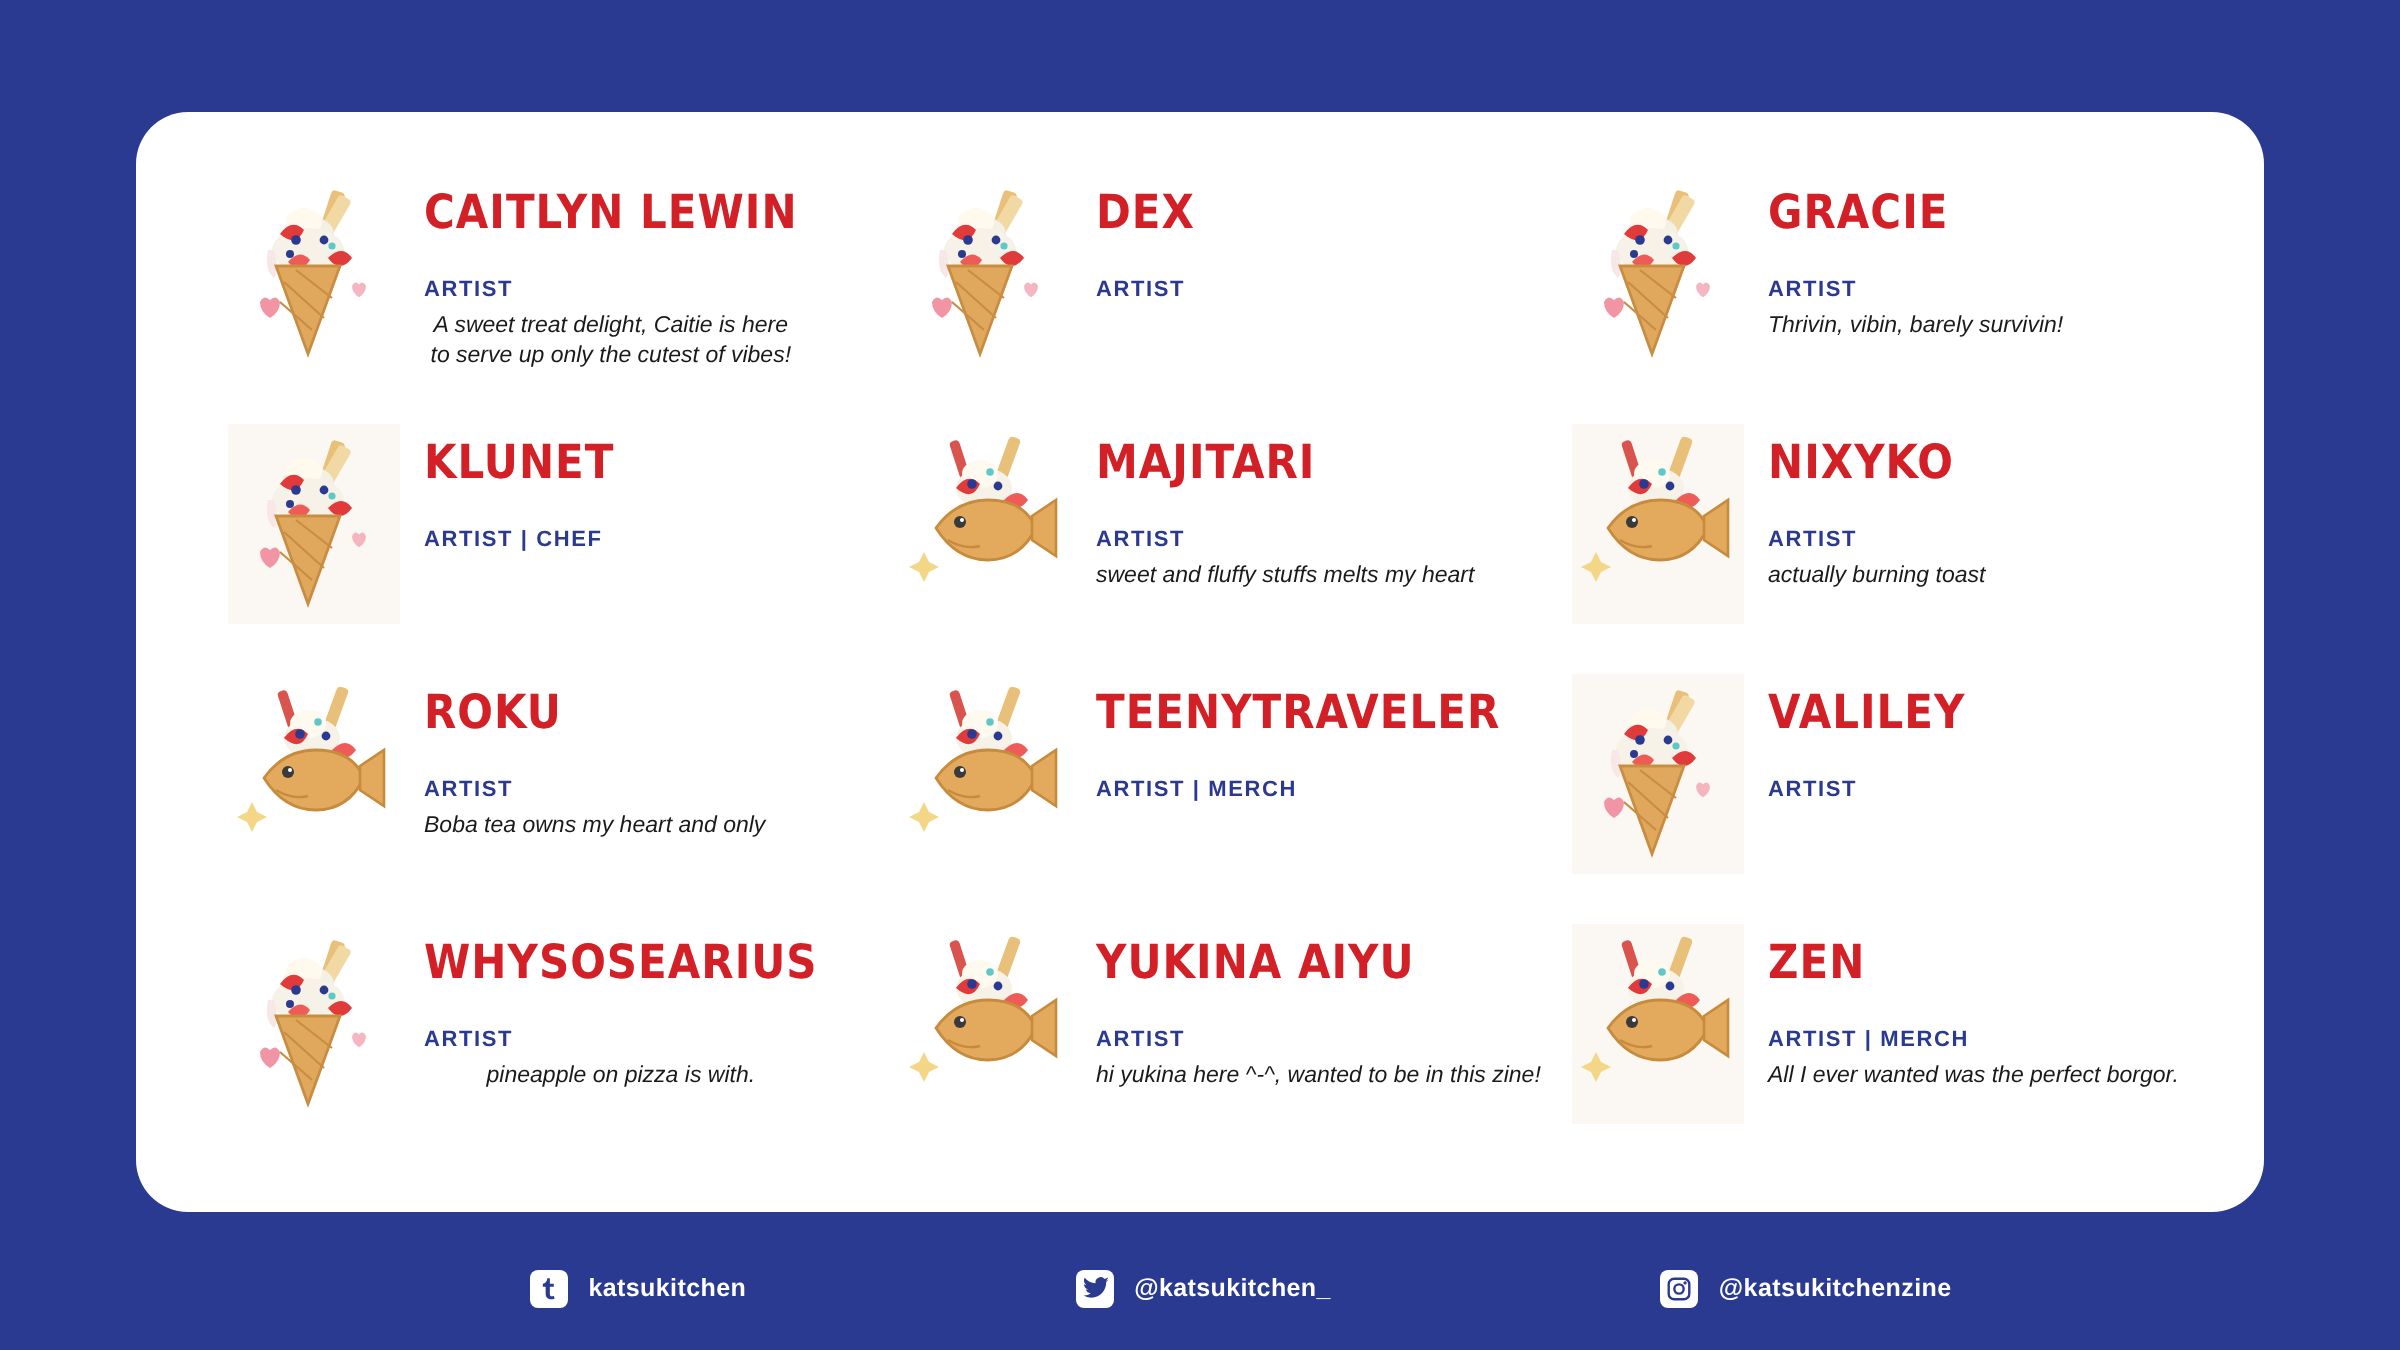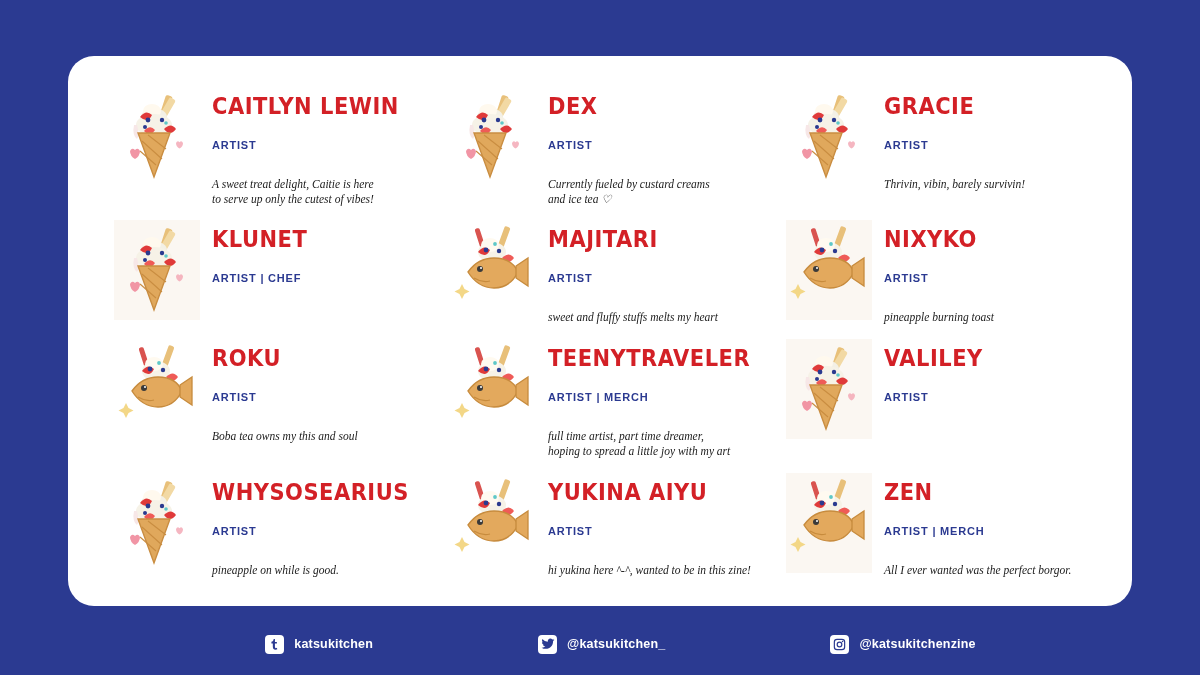"A sweet treat delight, Caitie" .blurb { font-family: Liberation Serif, serif -> Liberation Sans, sans-serif; margin-top: 26px -> 5px; text-align: none -> center }
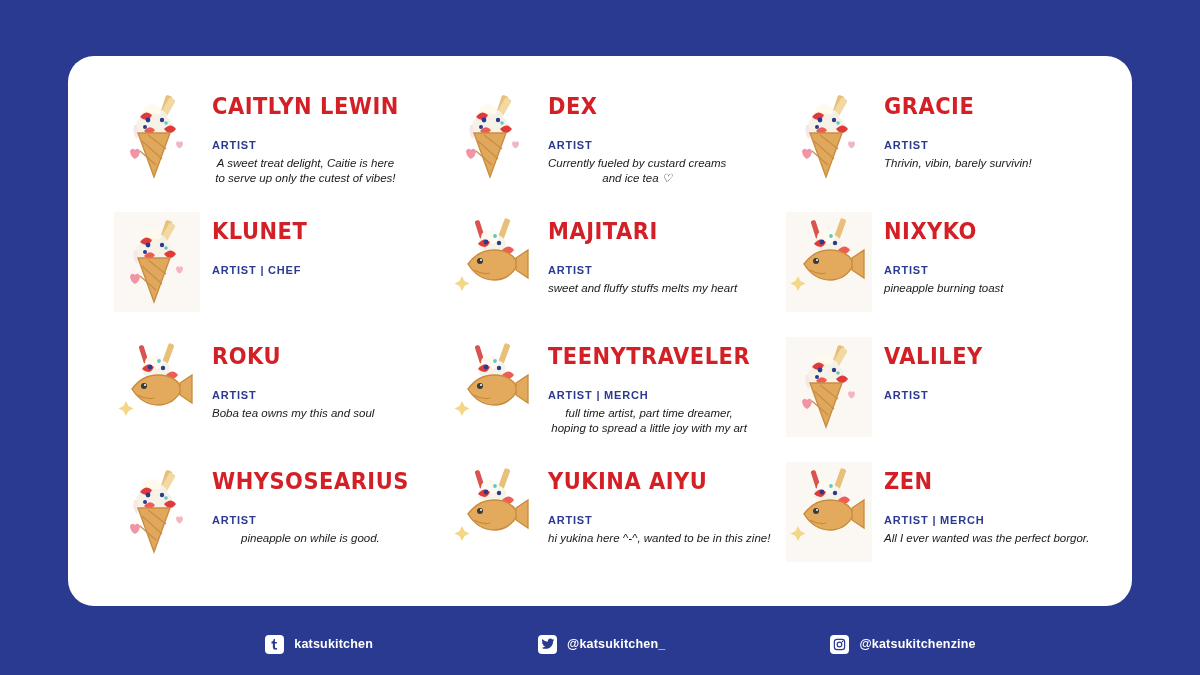"Currently fueled by custard creams" div.blurb { html: <div>Currently fueled by custard creams and ice tea ♡</div> -> none }
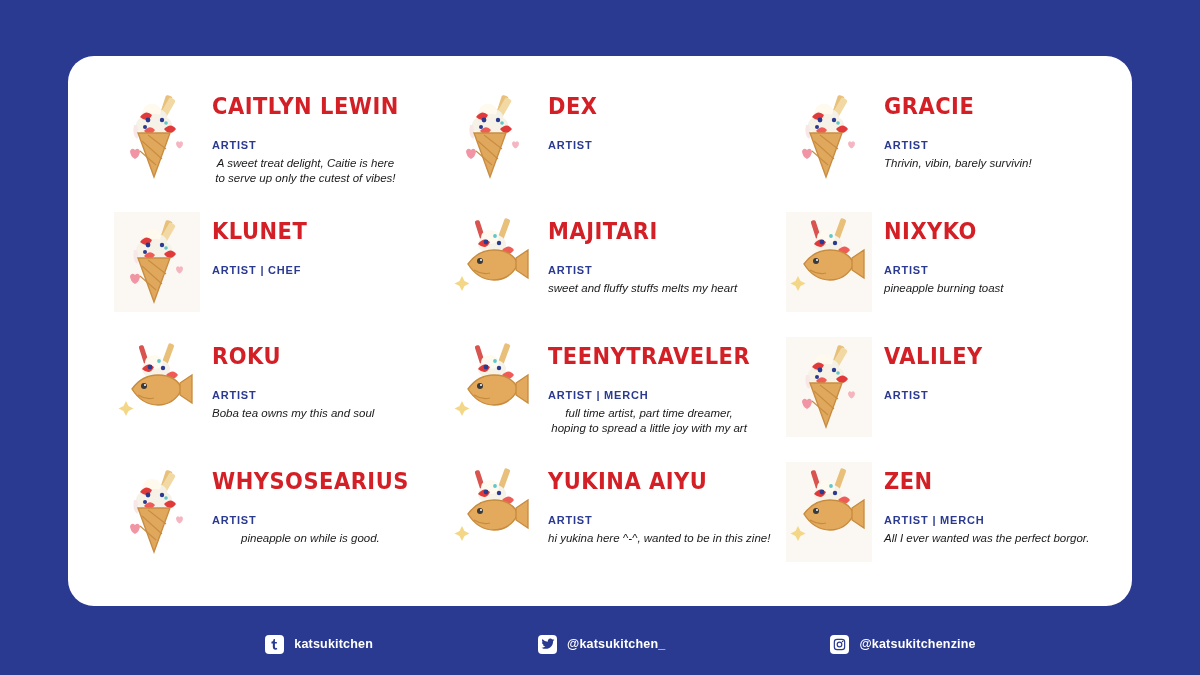"pineapple burning toast" div.blurb { text: pineapple -> actually }
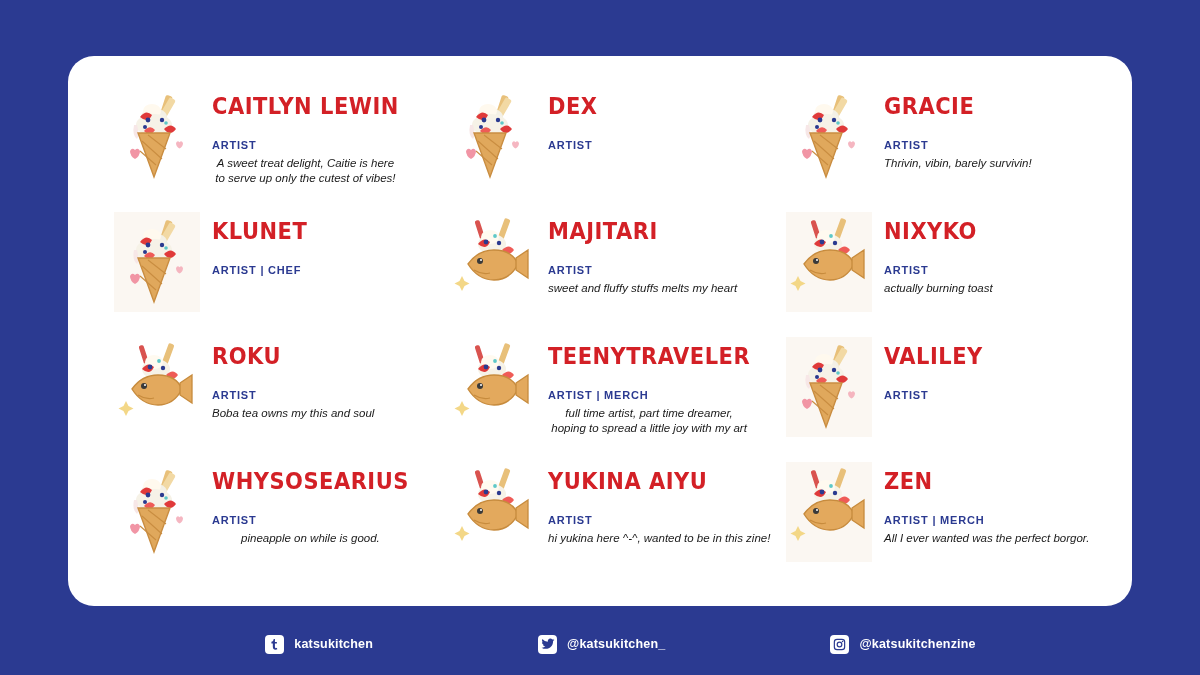"Boba tea owns my this" div.blurb { text: this and soul -> heart and only }
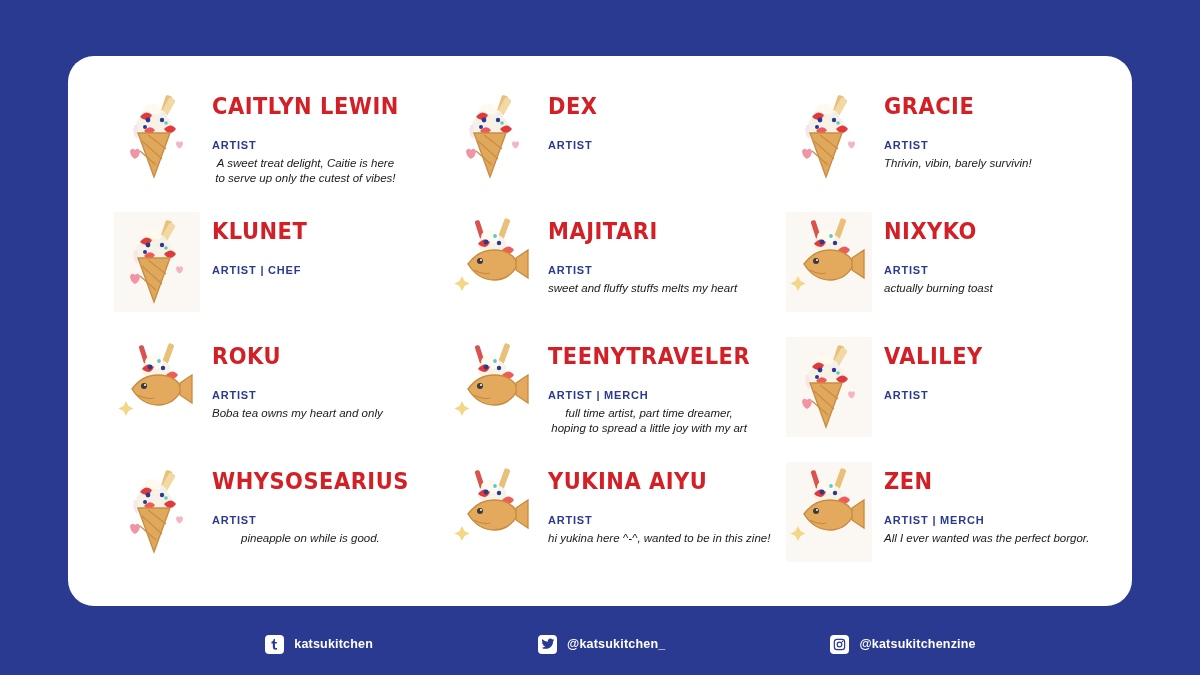"full time artist, part time" div.blurb { html: <div>full time artist, part time dreamer, hoping to spread a little joy with my art</div> -> none }
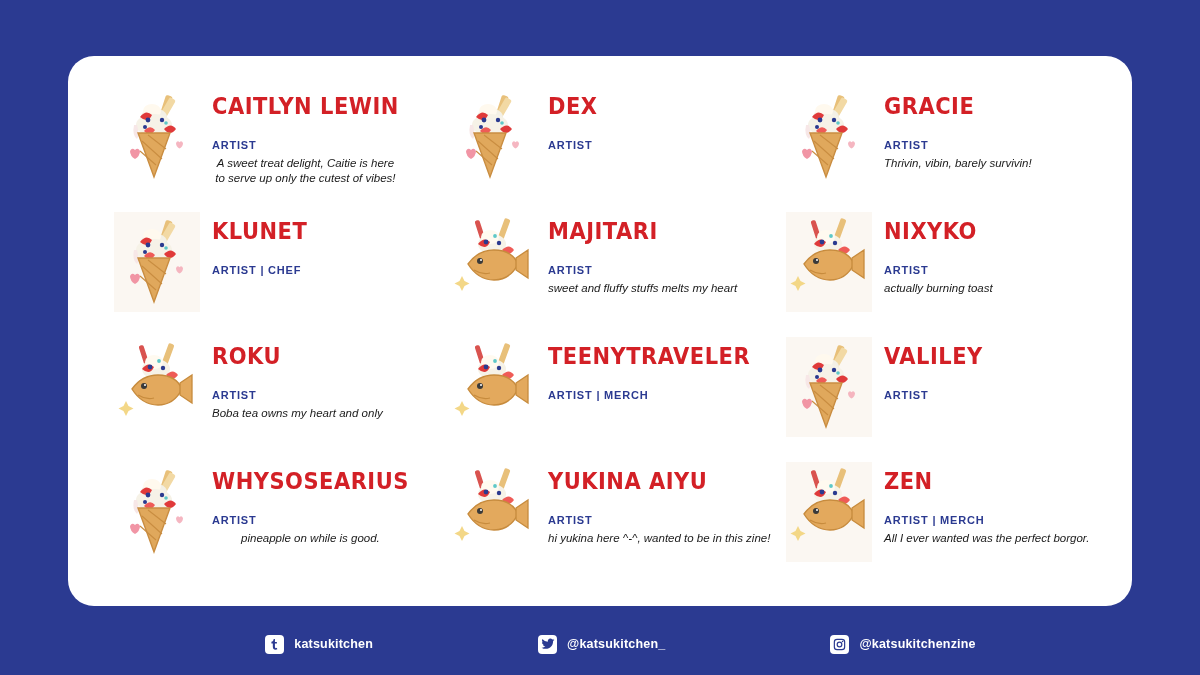"pineapple on while is good." div.blurb { text: while is good -> pizza is with }
